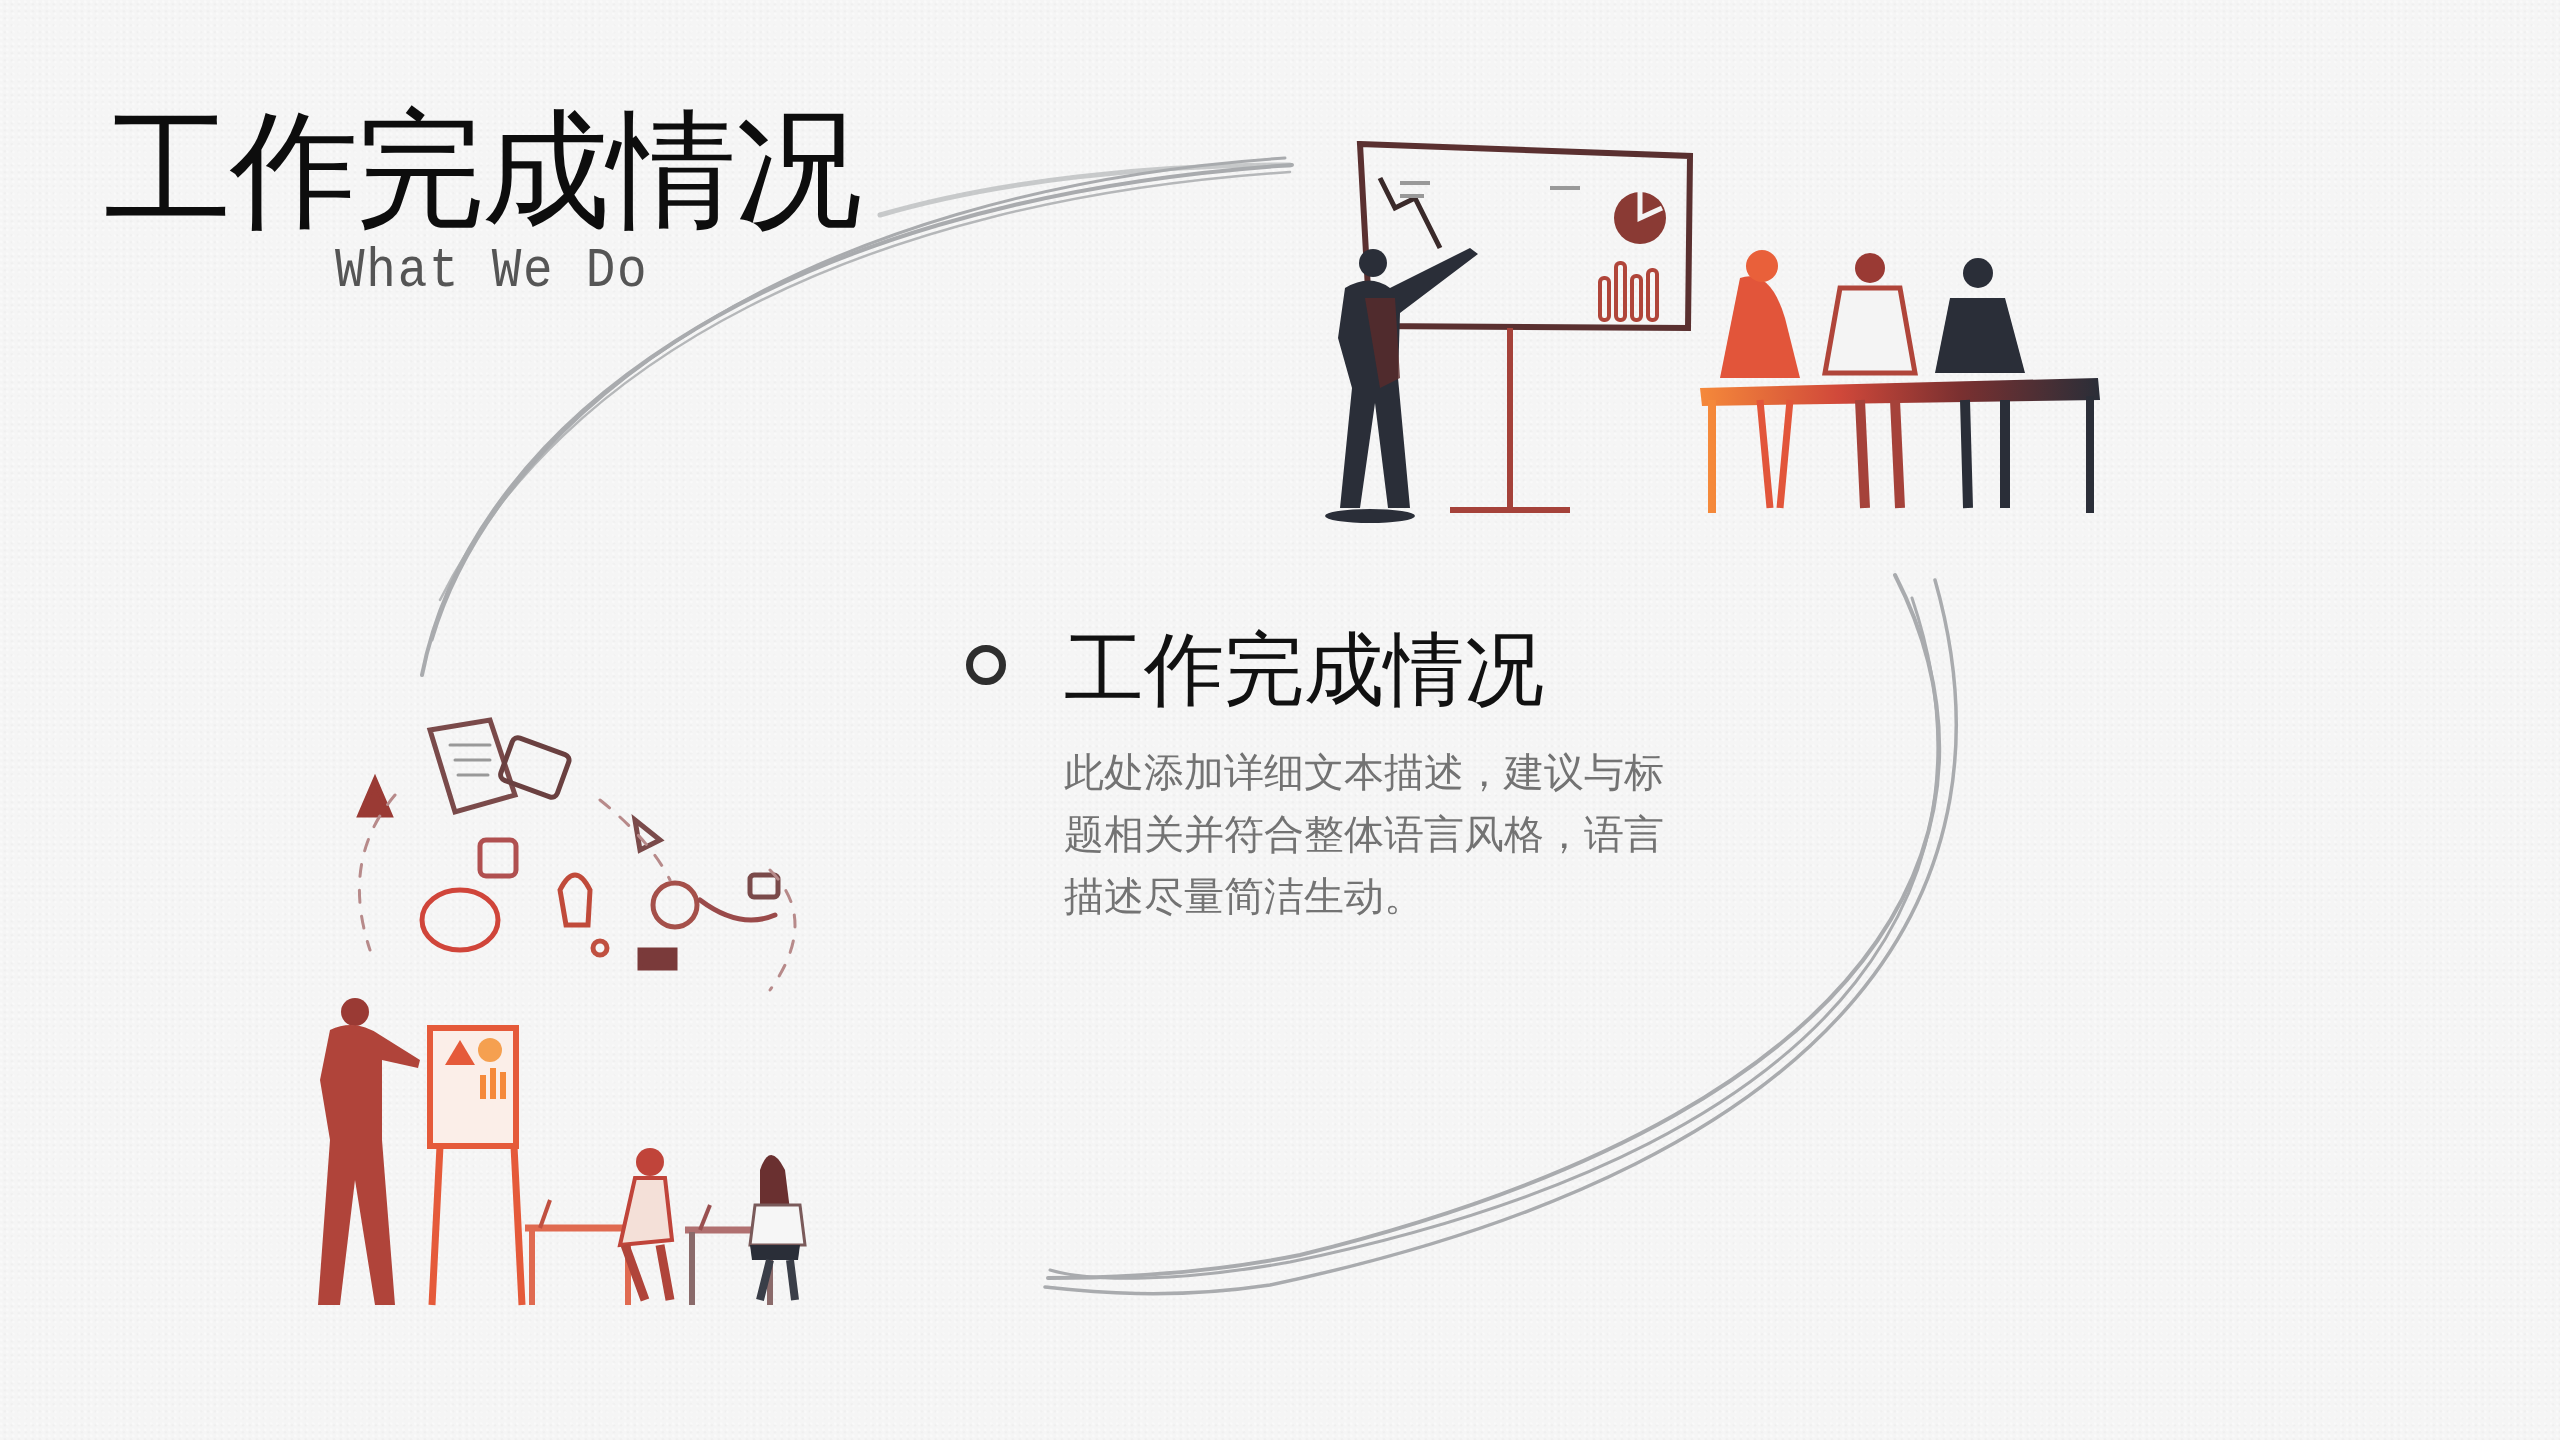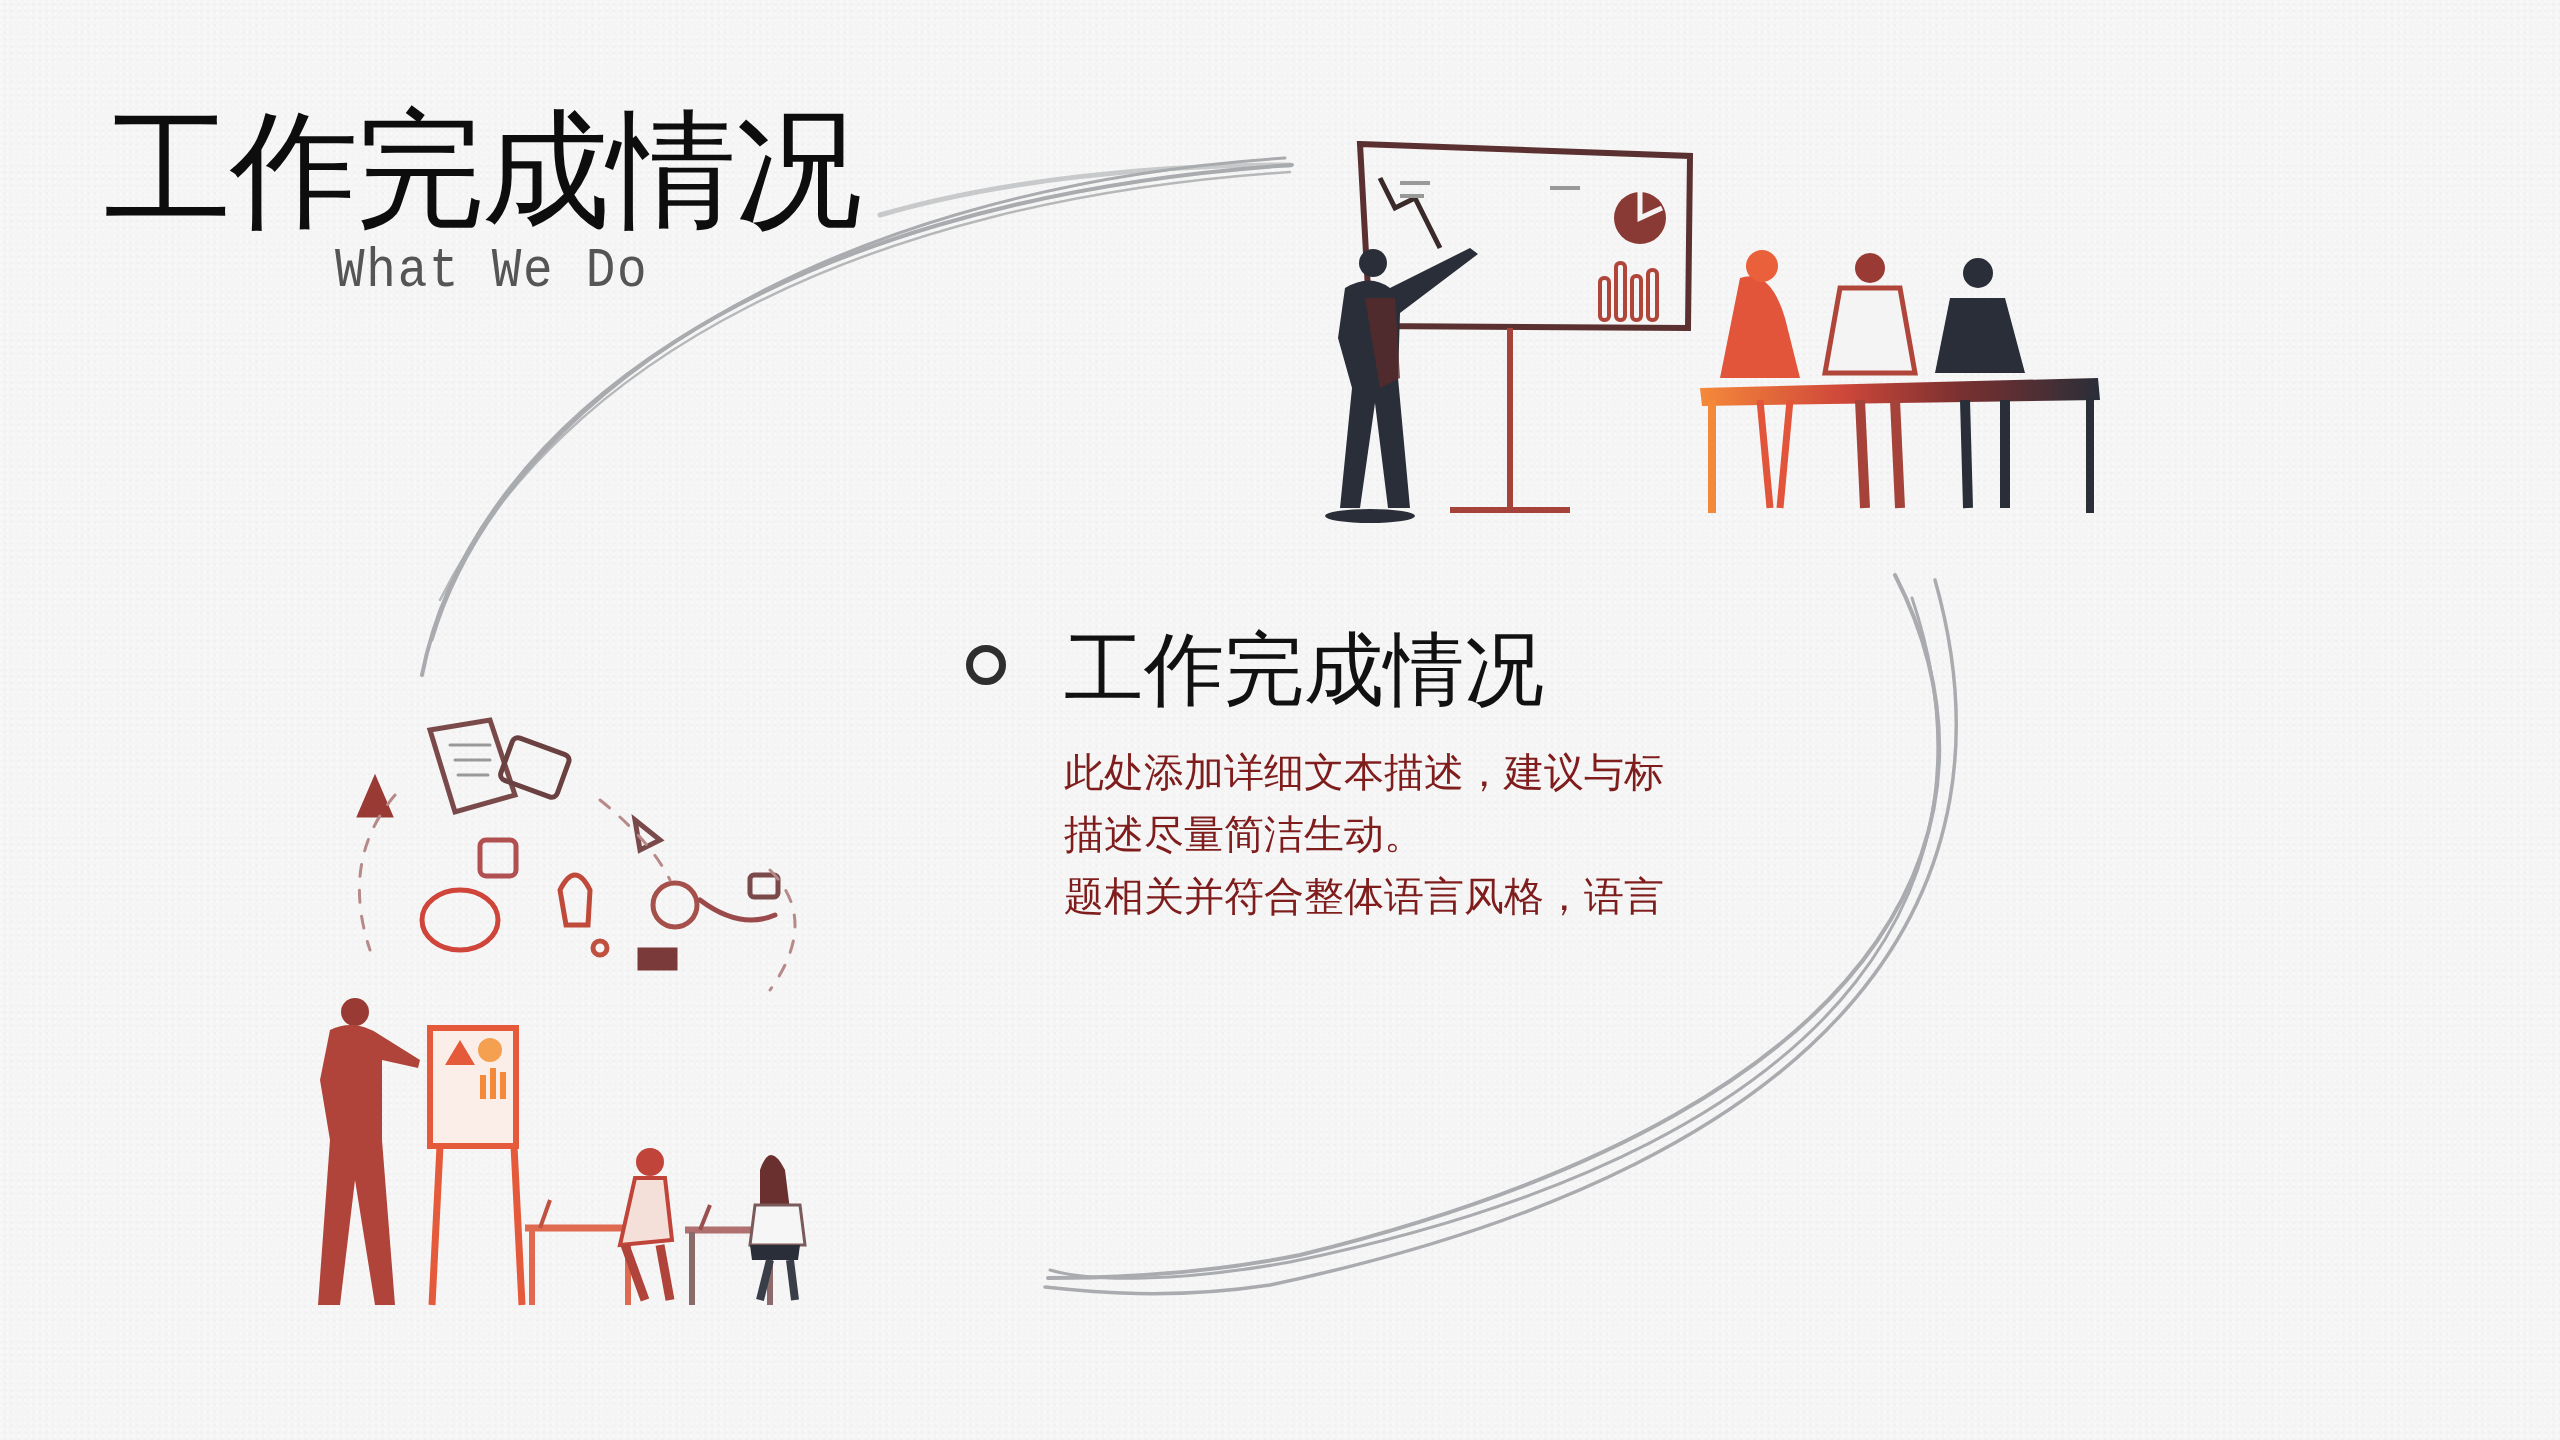"此处添加详细文本描述，建议与标" .body-text { color: #7f1d1d -> #737373 }
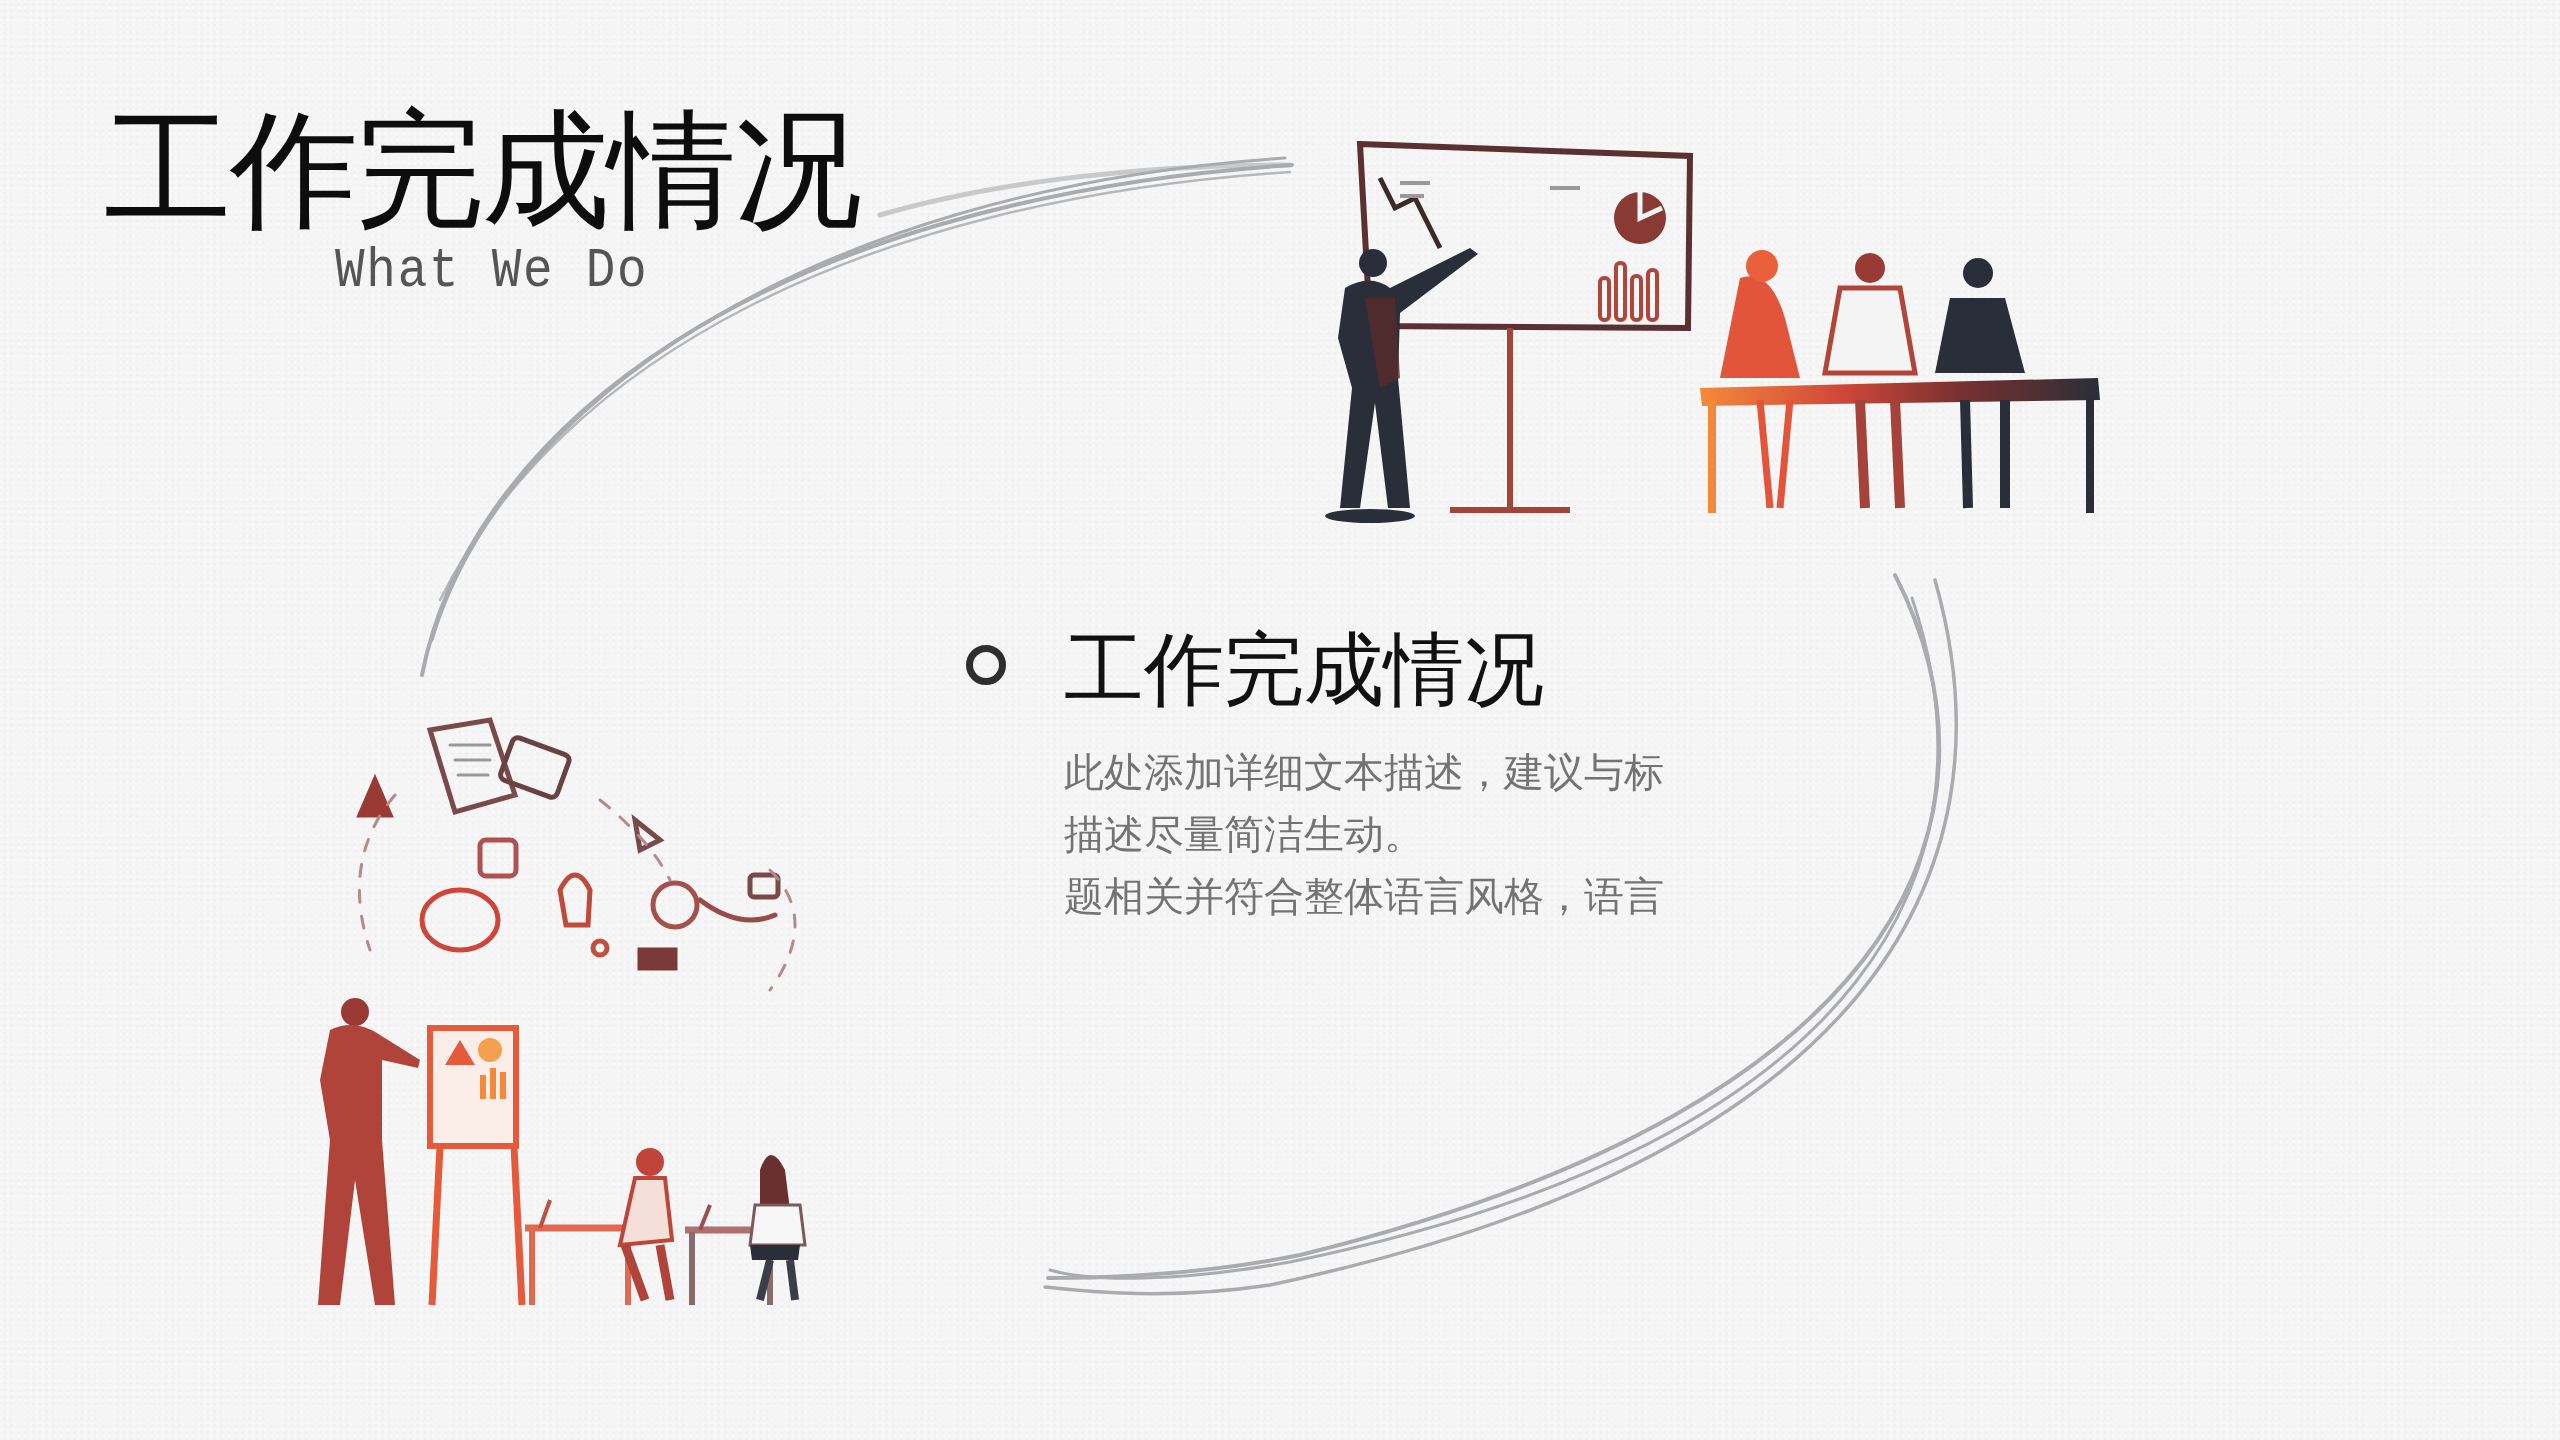"描述尽量简洁生动。" span { order: before "题相关并符合整体语言风格，语言" -> after "题相关并符合整体语言风格，语言" }
